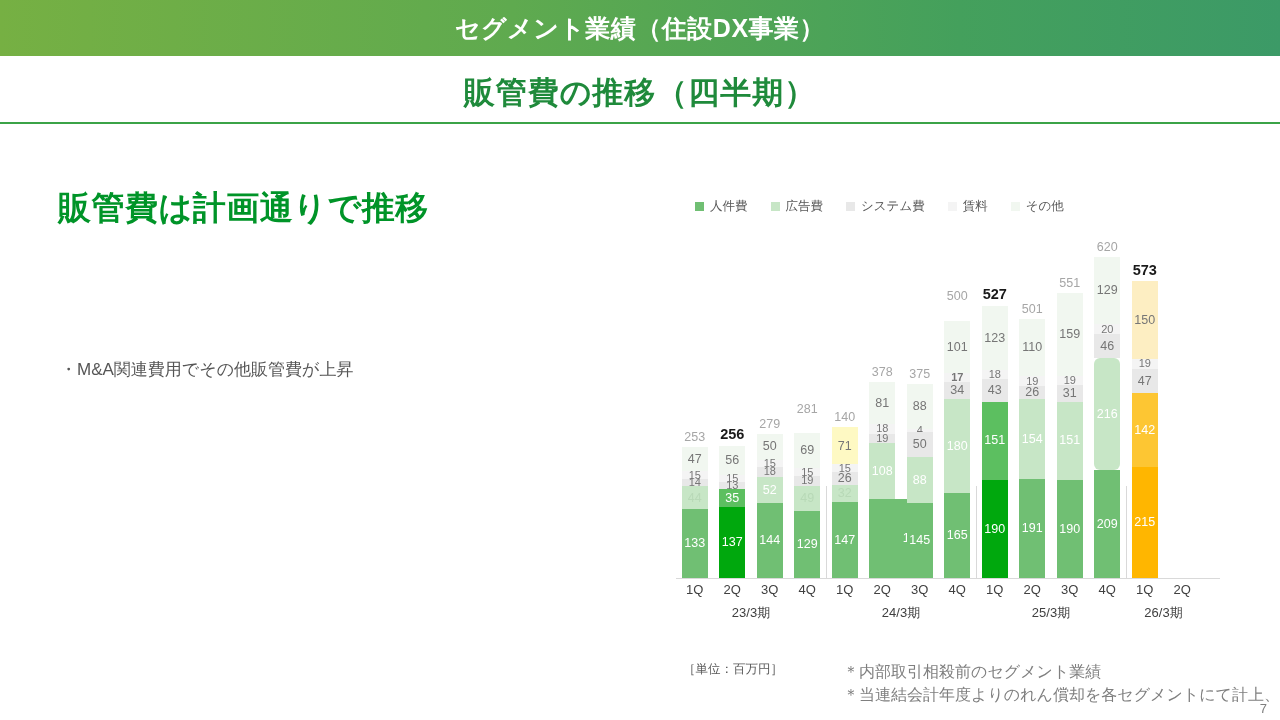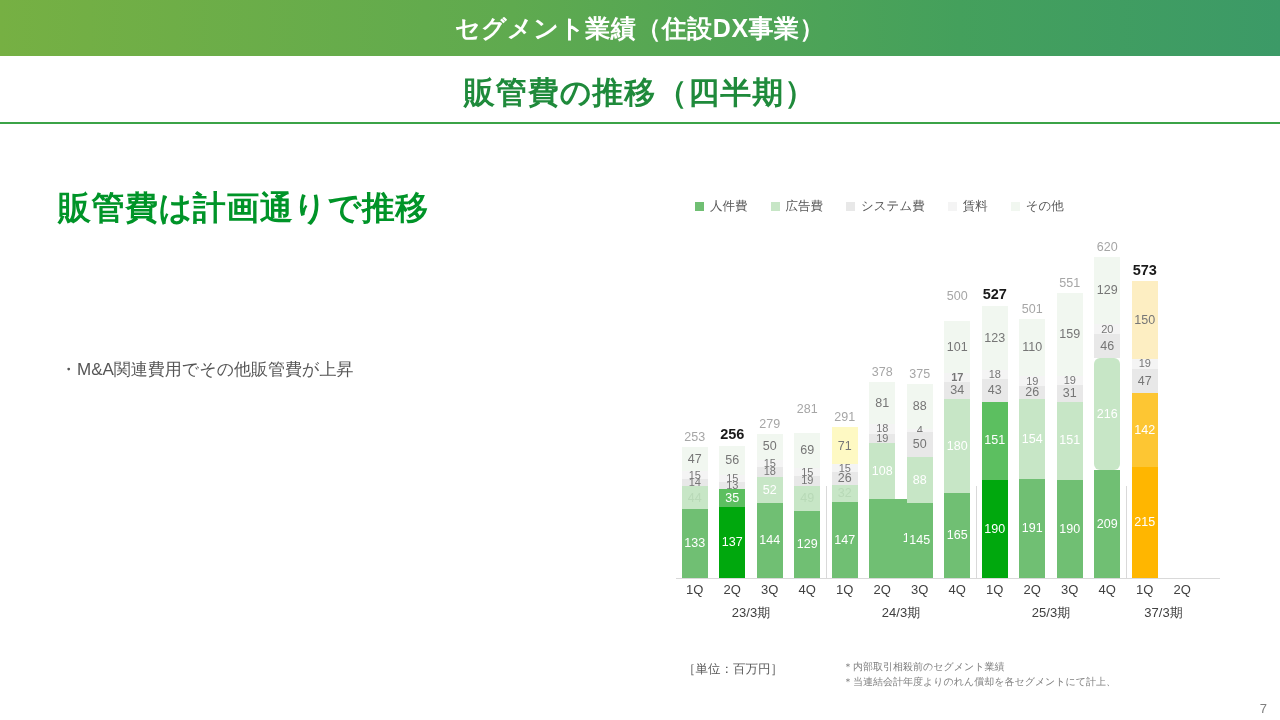"291" div.total { text: 291 -> 140 }
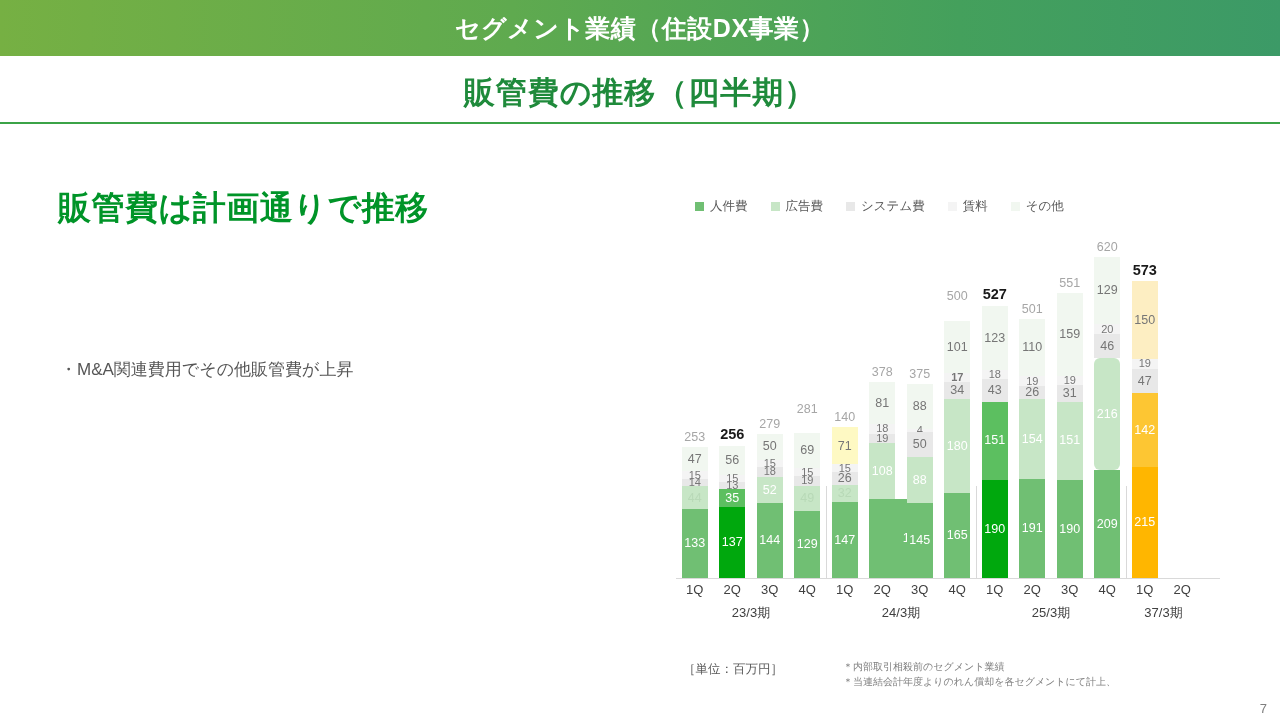"37/3期" div.gl { text: 37/3 -> 26/3 }
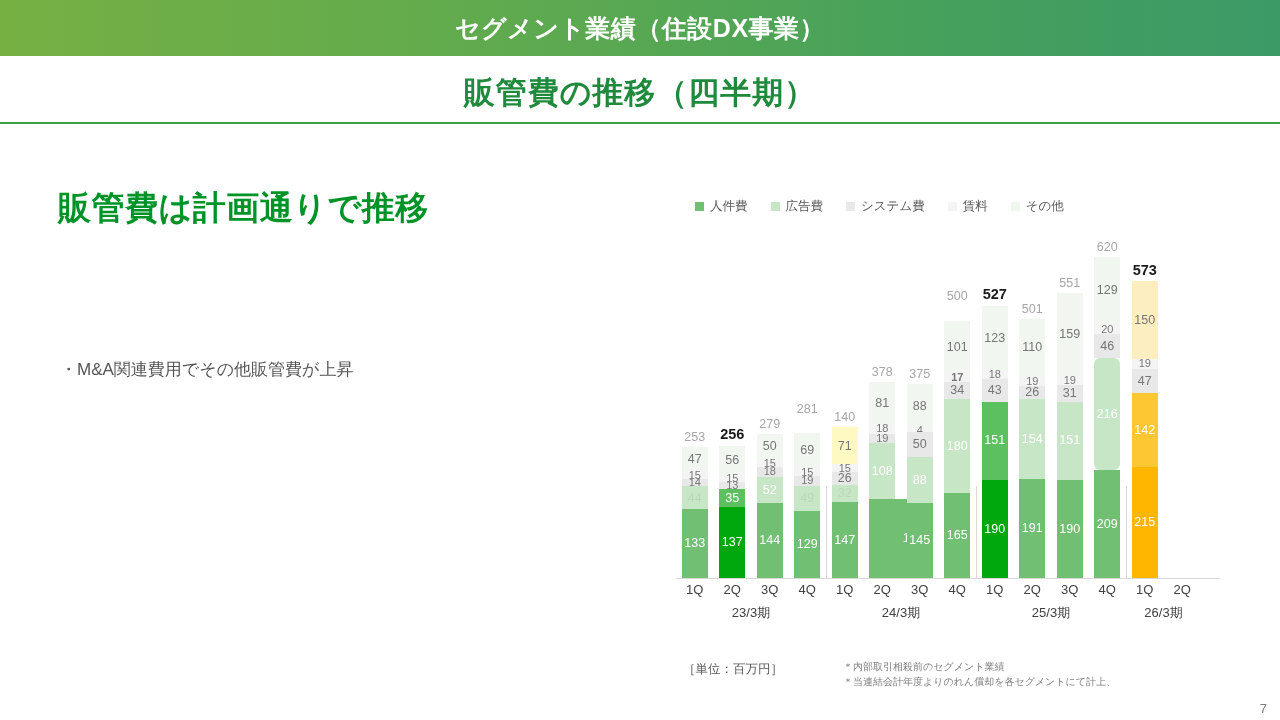"＊内部取引相殺前のセグメント業績" .notes { font-size: 10px -> 16px }
